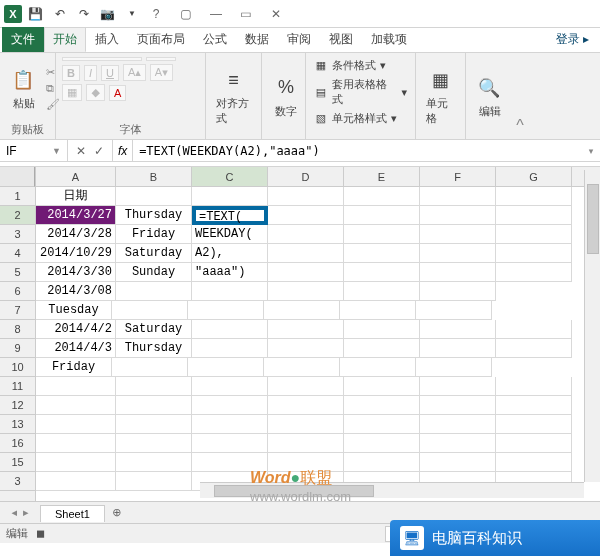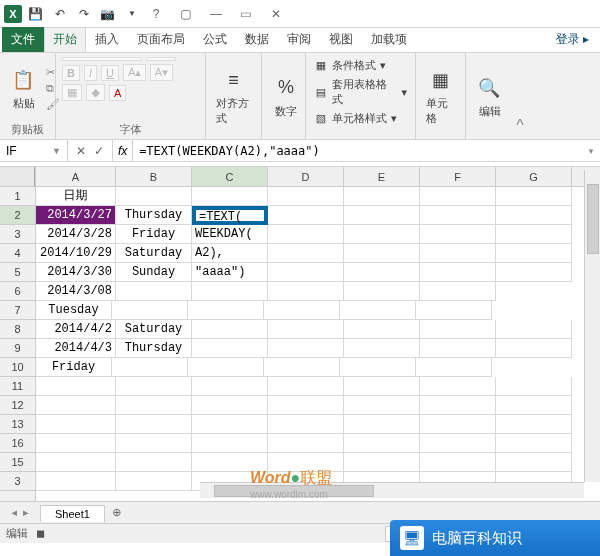"www.wordlm.com" .watermark .sm { font-size: 10px -> 13px; text-align: none -> right }
